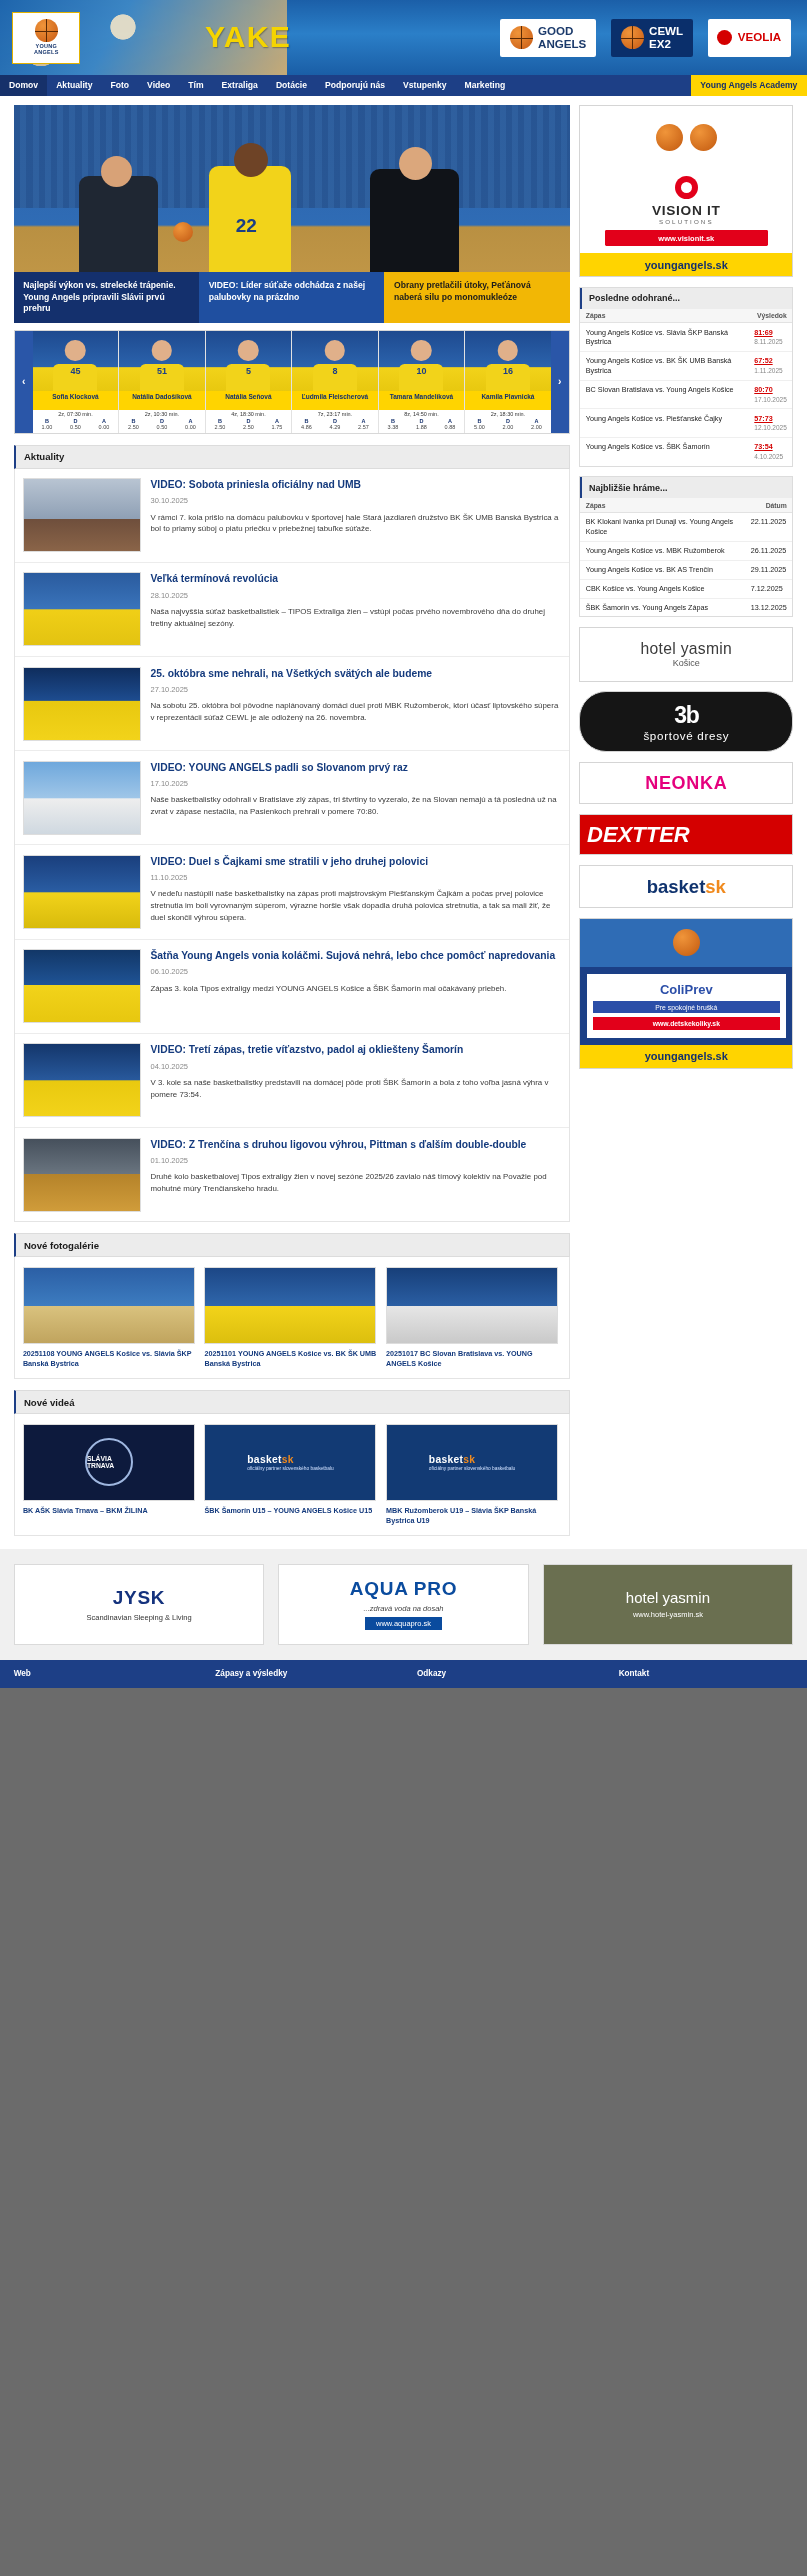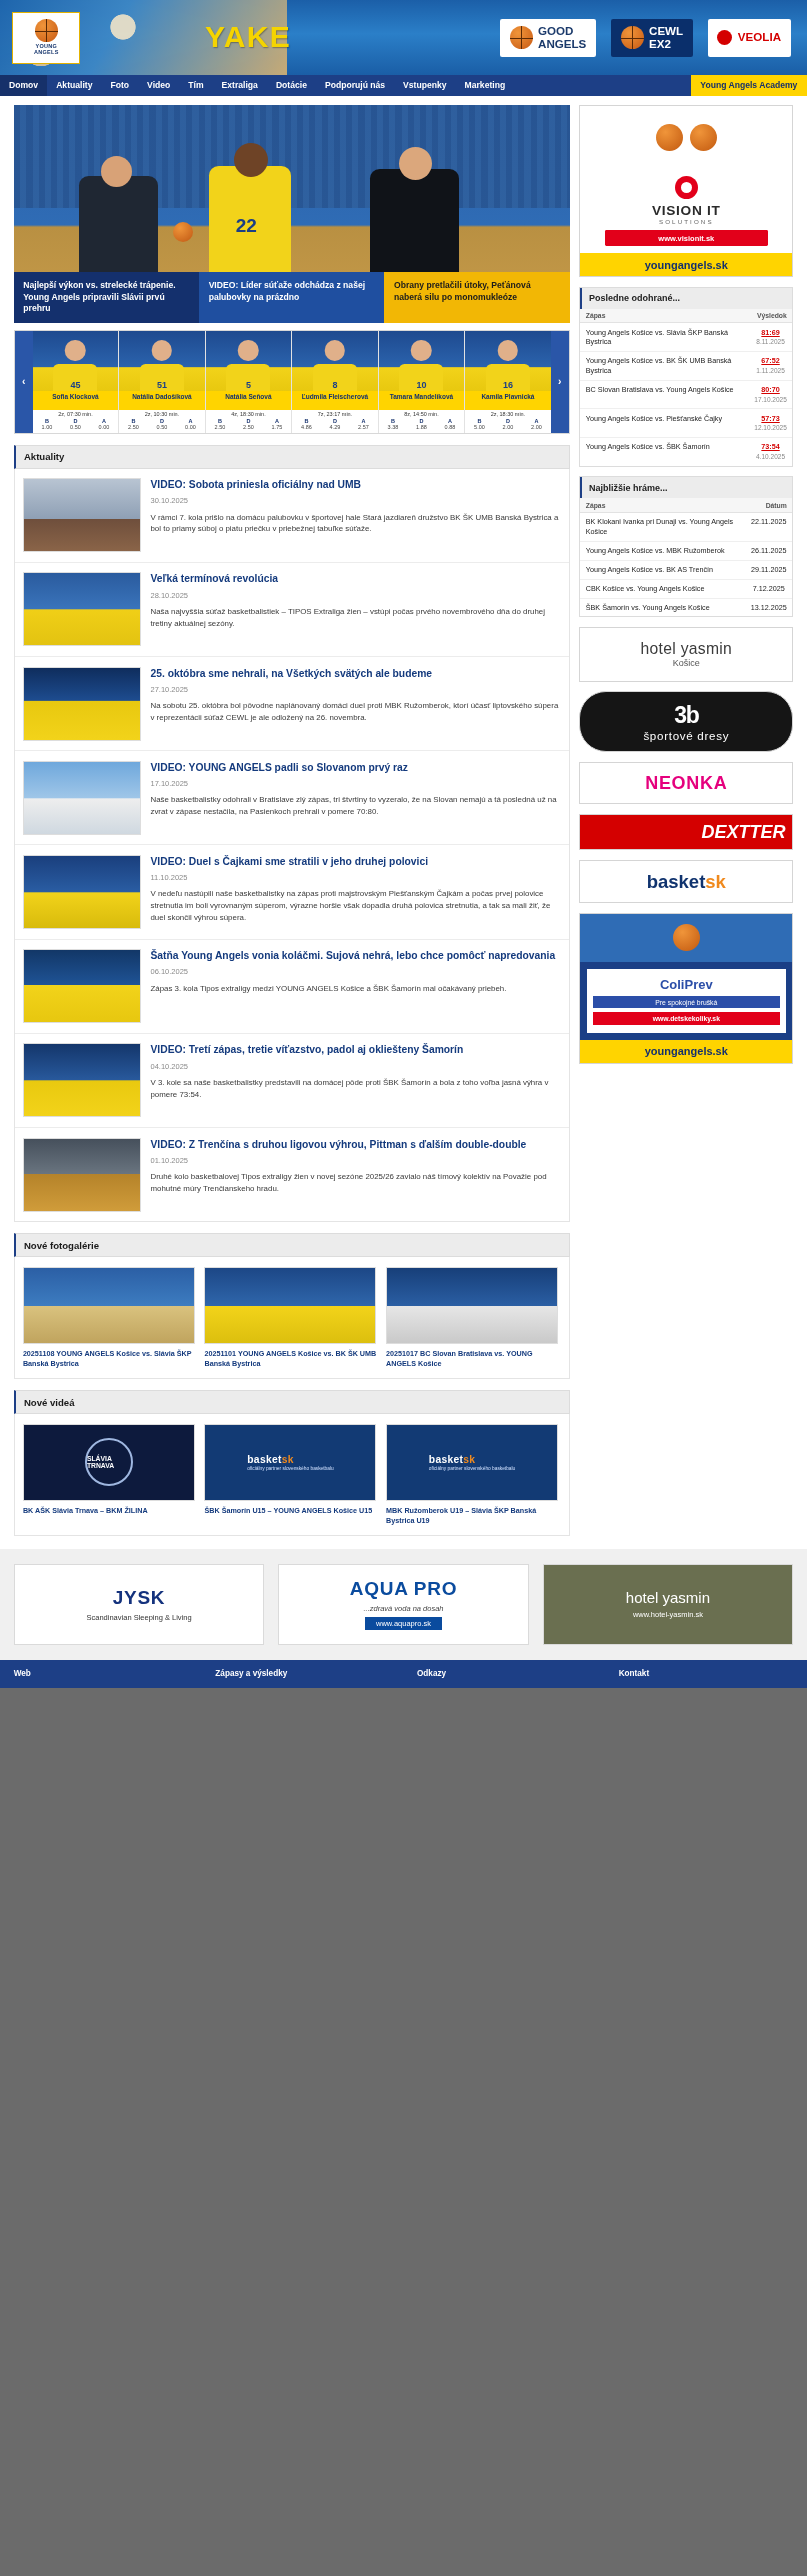"81:69" .tbl td.r { text-align: center -> left }
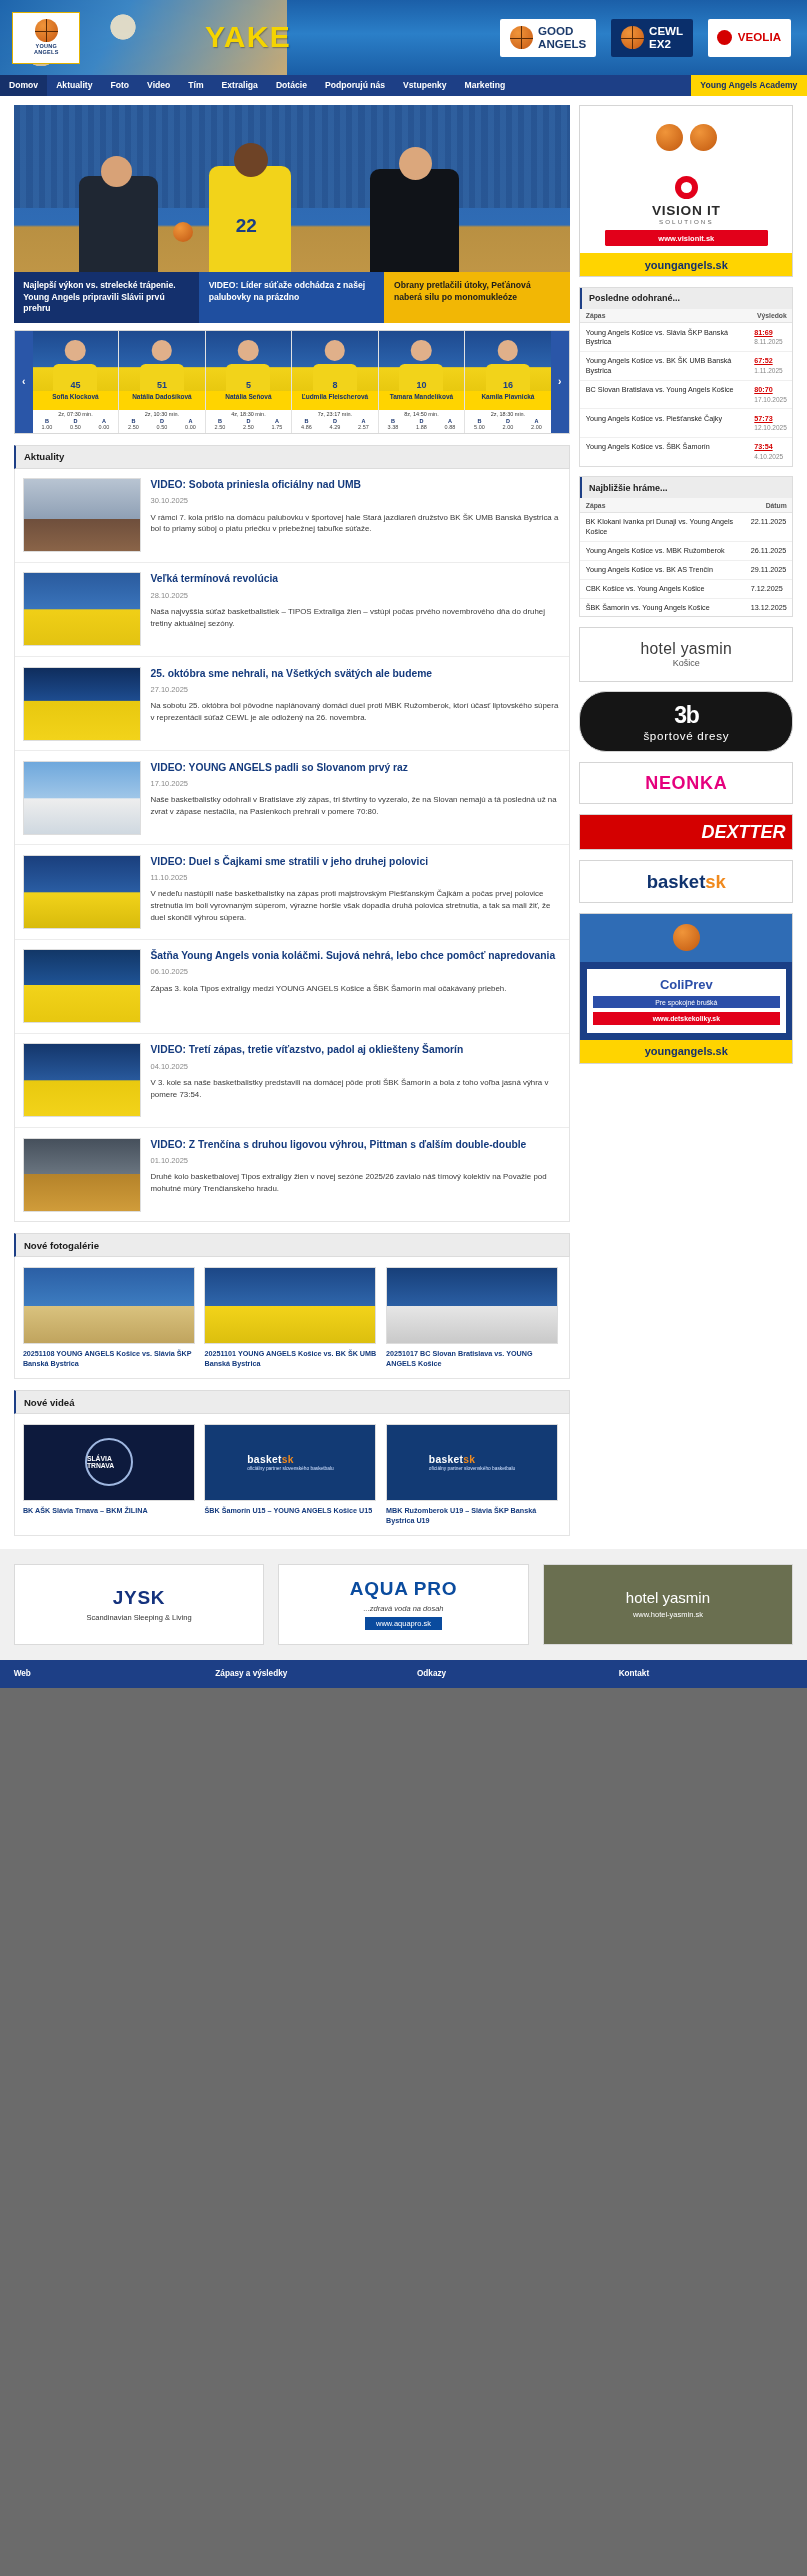"45" .pphoto .pnum { bottom: 1px -> 15px }
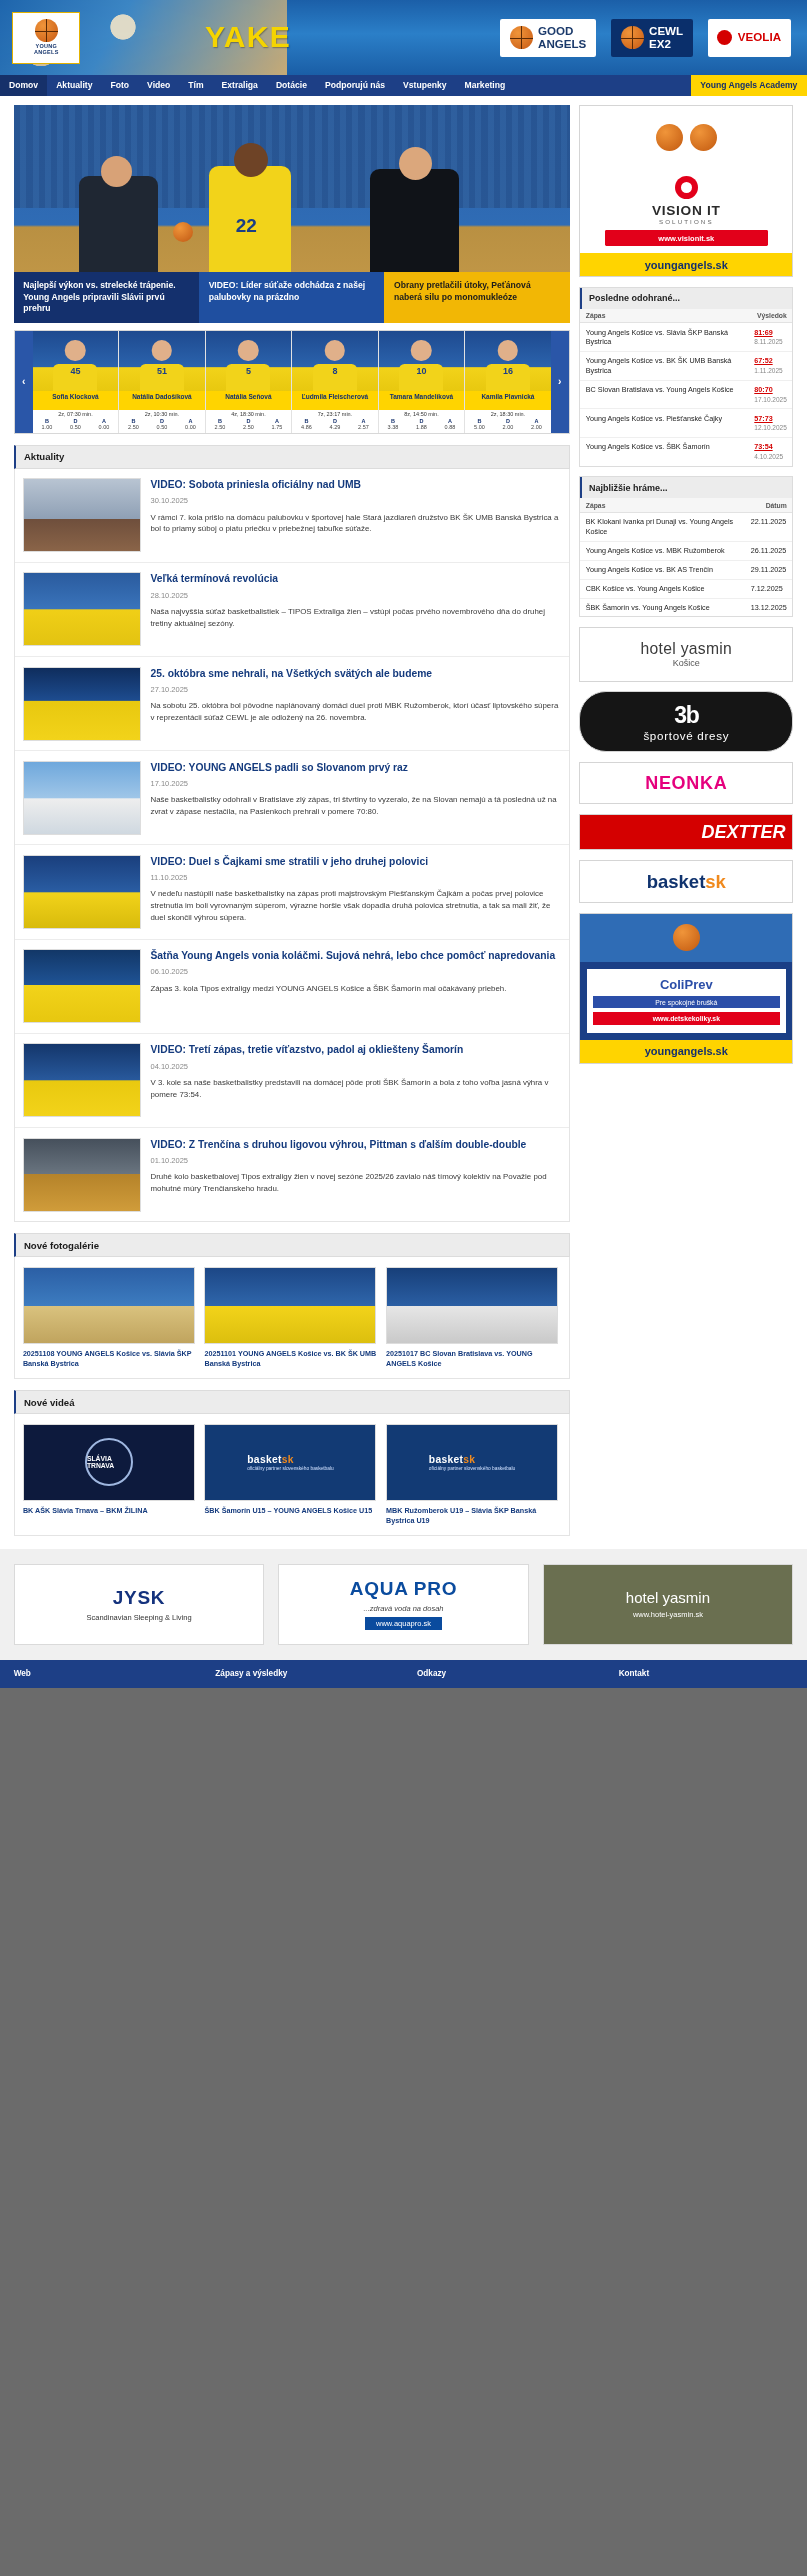"ŠBK Šamorín vs. Young Angels" td { text: Košice -> Zápas }
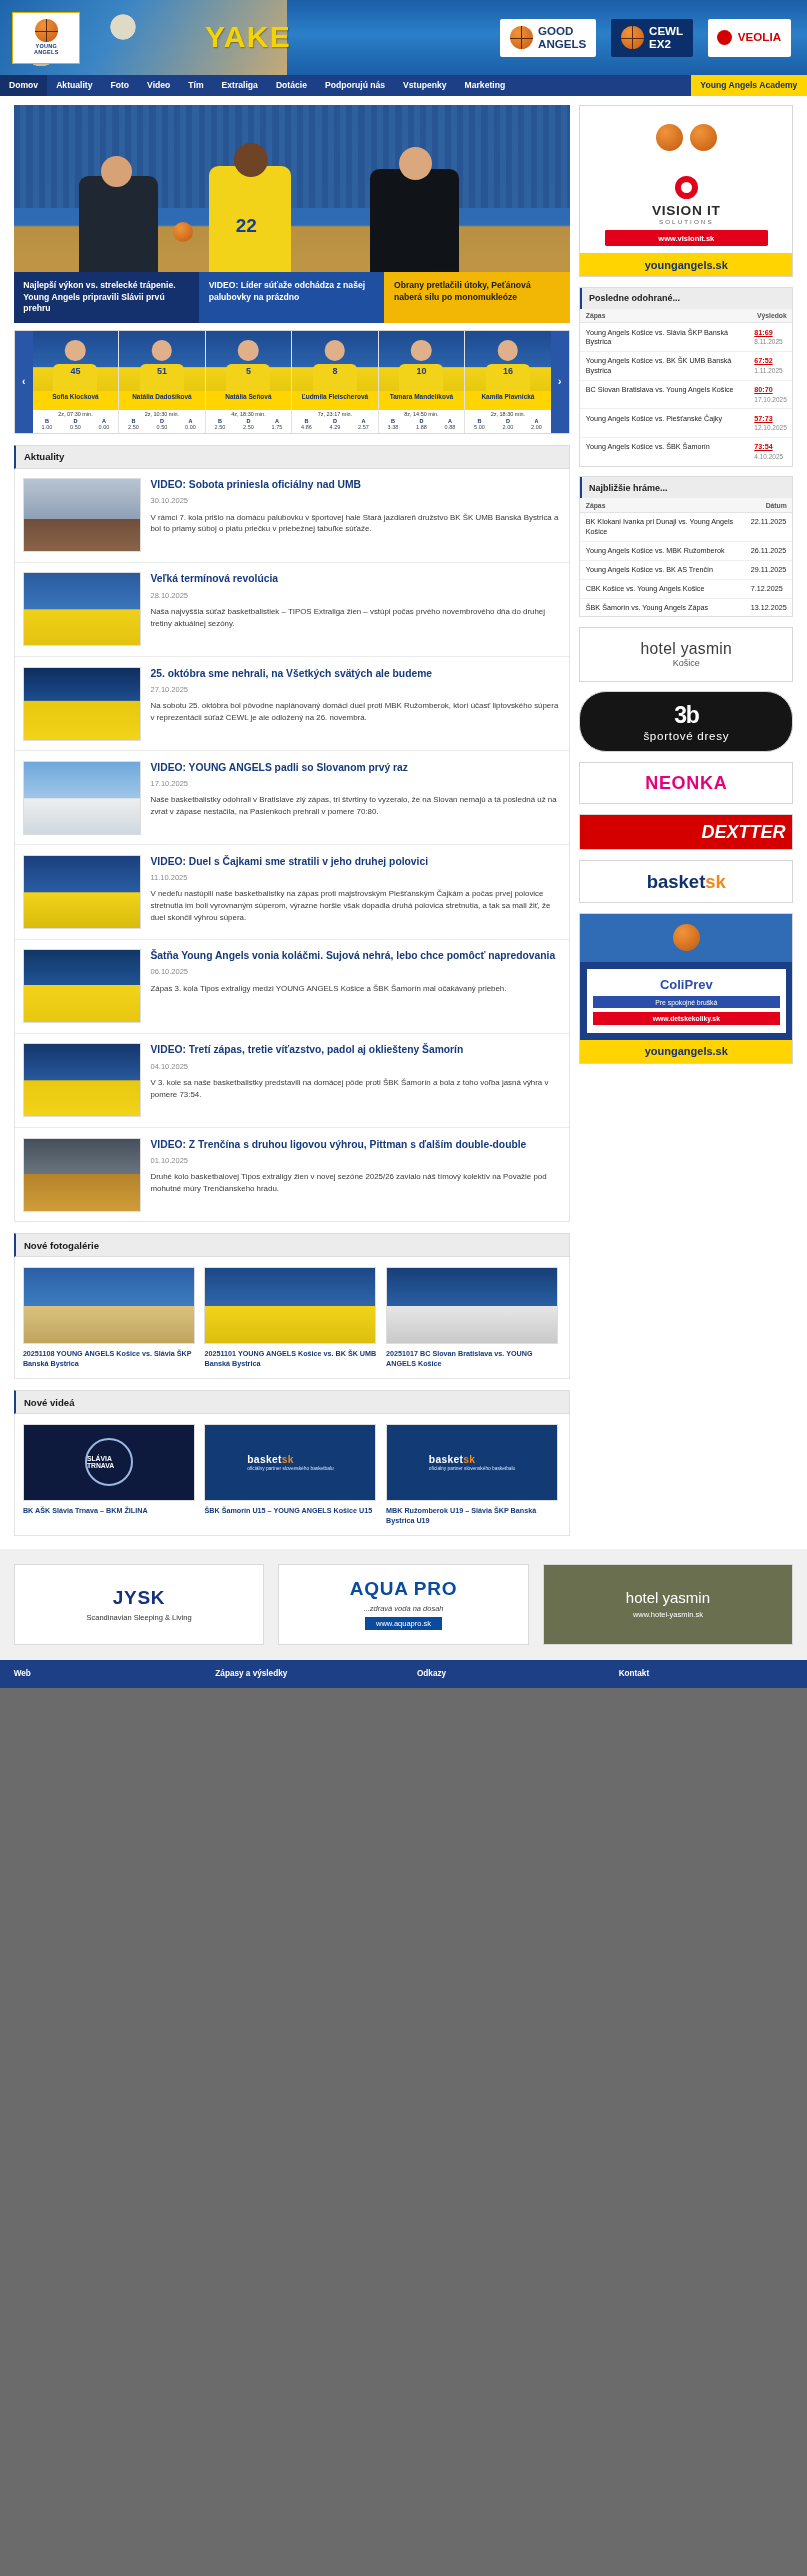"DEXTTER" .ad-dexter { font-size: 18px -> 22px; text-align: right -> left }
